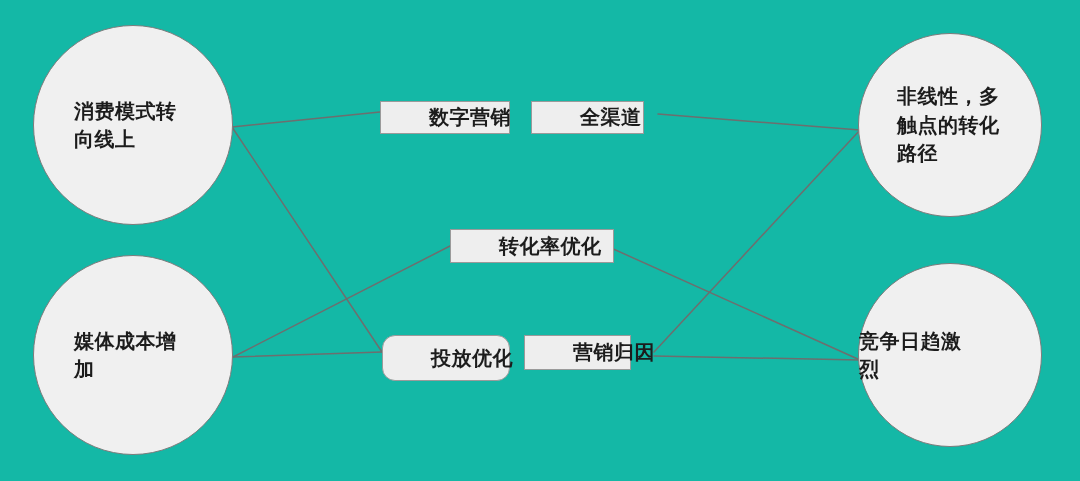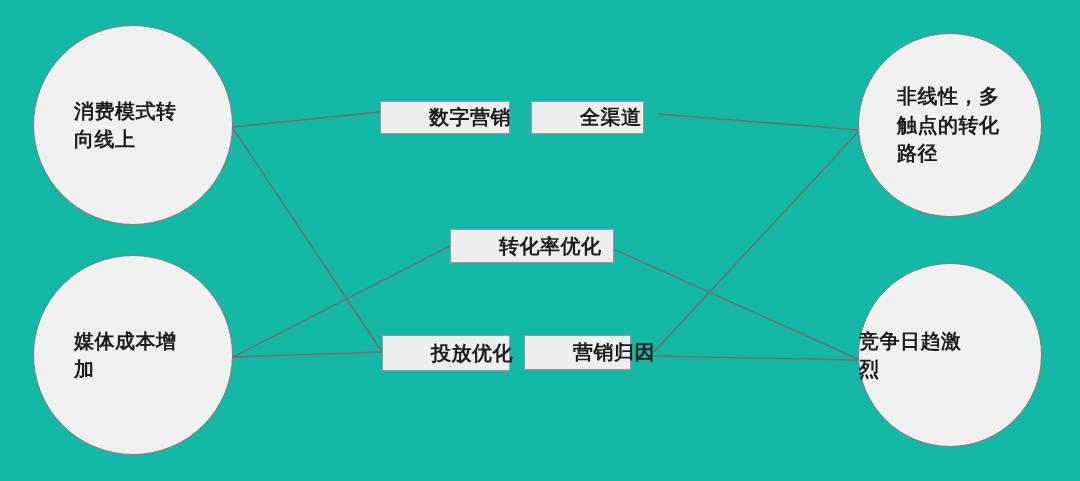"投放优化" div.label-box { border-radius: none -> 13px; height: 36px -> 46px }
